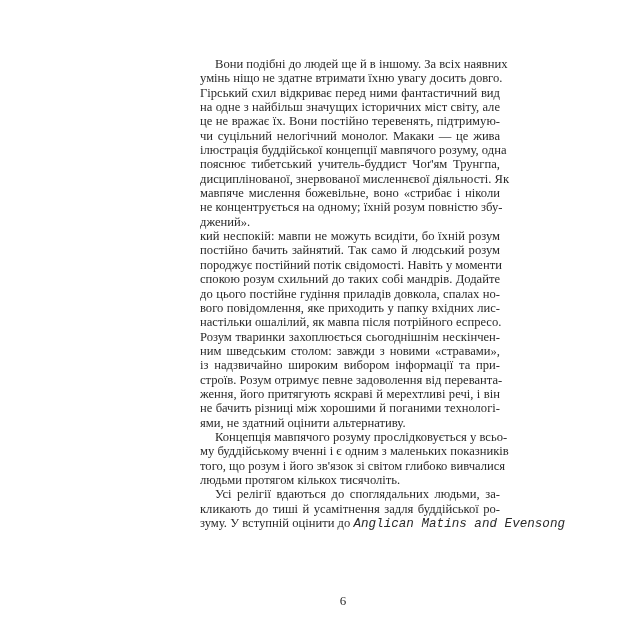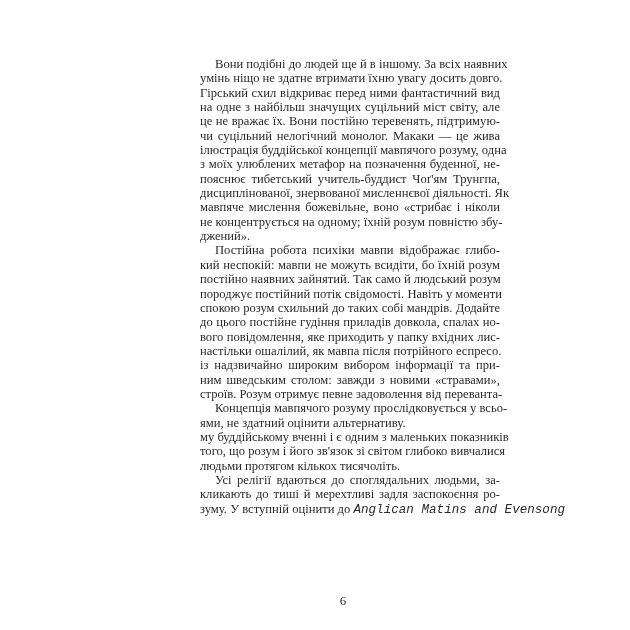"на одне з найбільш значущих" span.line { text: суцільний -> історичних }
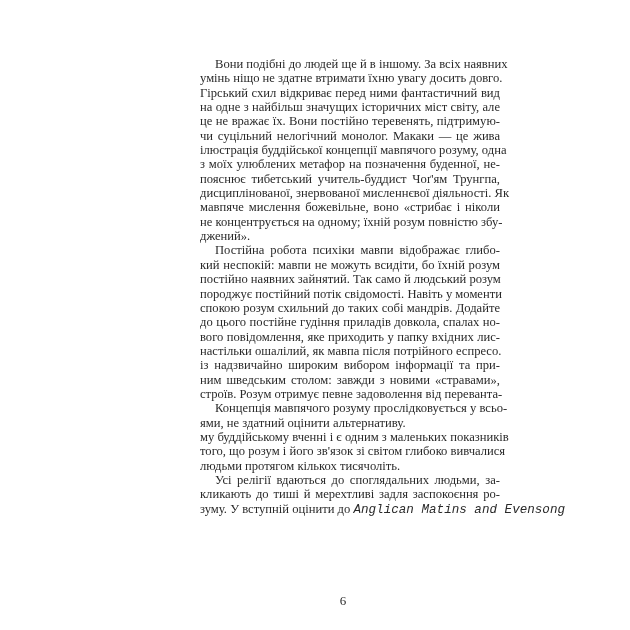"з моїх улюблених метафор на" span.line { html: <span>з моїх улюблених метафор на позначення буденної, не-</span> -> none }
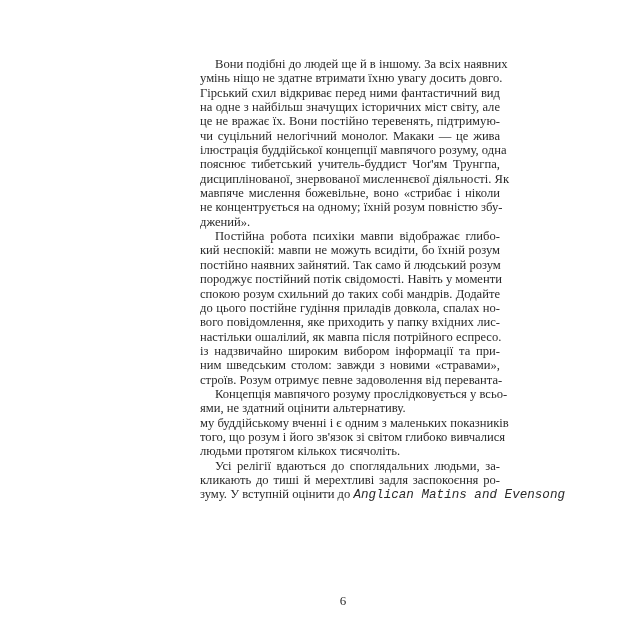"Постійна робота психіки мавпи відображає" span.line { html: <span>Постійна робота психіки мавпи відображає глибо-</span> -> none }
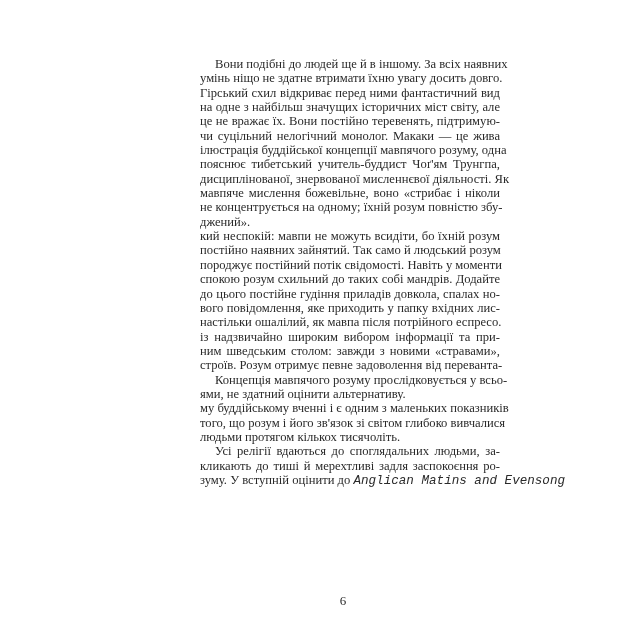"постійно наявних зайнятий. Так само" span.line { text: наявних -> бачить }
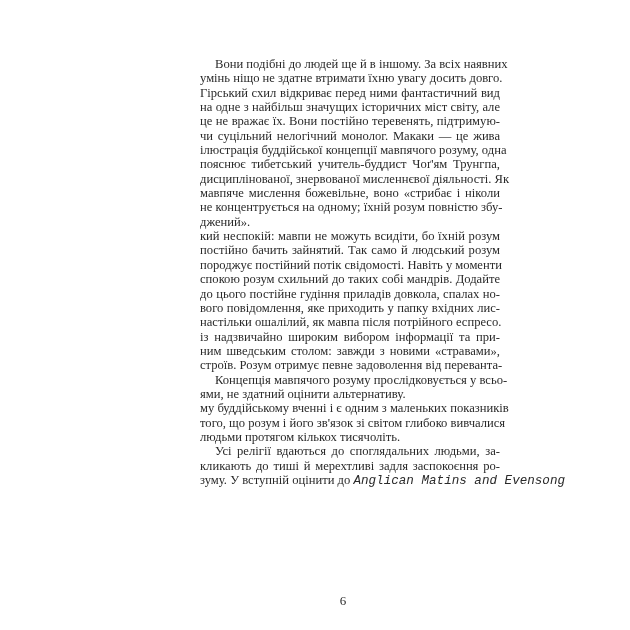"Розум тваринки захоплюється сьогоднішнім" span.line { html: none -> <span>Розум тваринки захоплюється сьогоднішнім нескінчен-</span> }
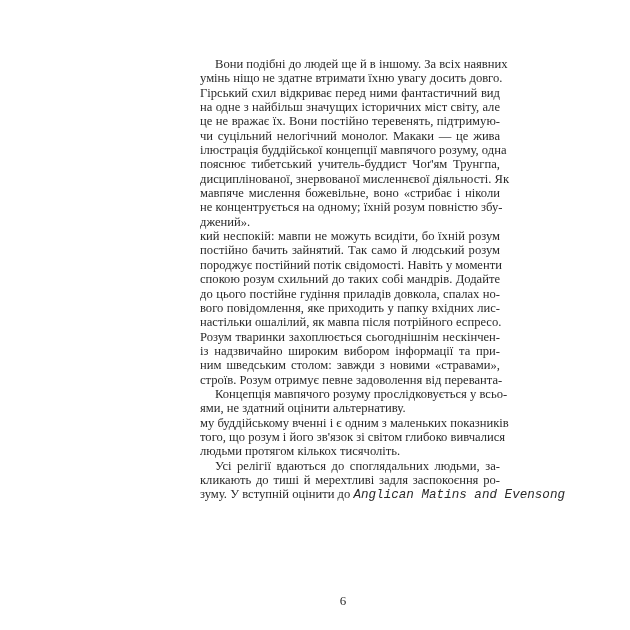"із надзвичайно широким вибором" span.line { order: before "ним шведським столом: завжди з" -> after "ним шведським столом: завжди з" }
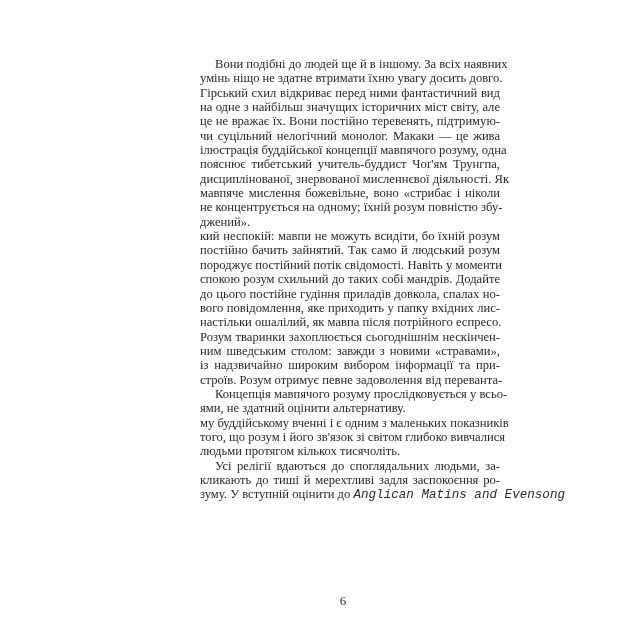"ження, його притягують яскраві й" span.line { html: none -> <span>ження, його притягують яскраві й мерехтливі речі, і він</span> }
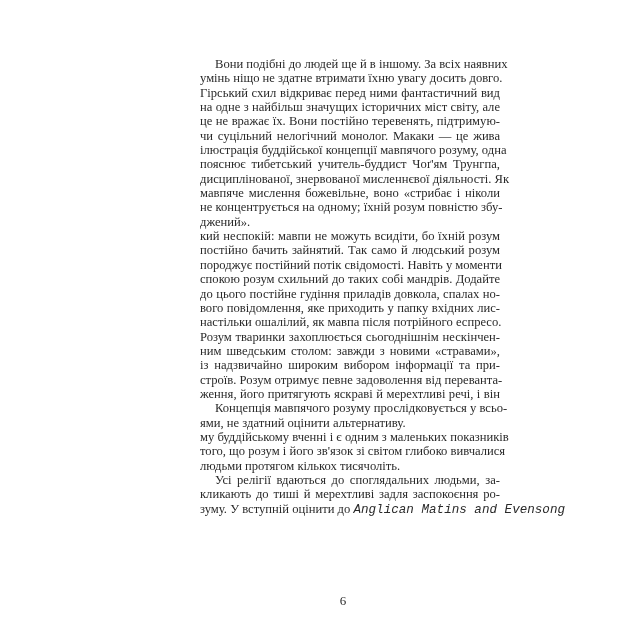"не бачить різниці між хорошими" span.line { html: none -> <span>не бачить різниці між хорошими й поганими технологі-</span> }
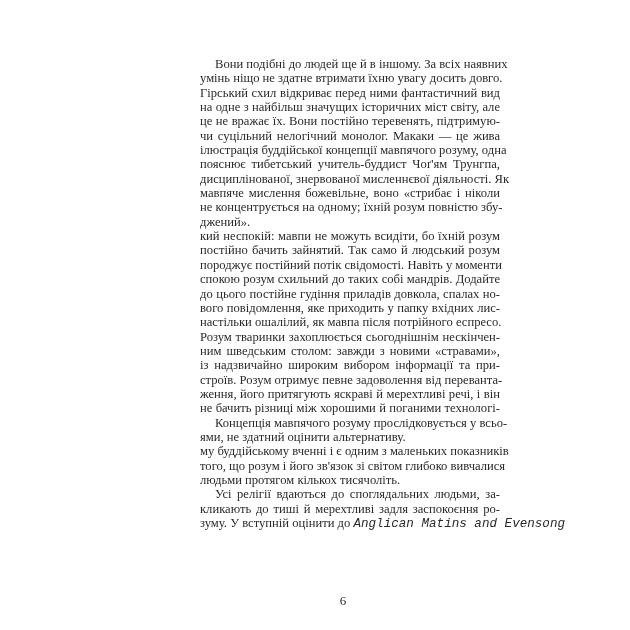"Концепція мавпячого розуму" span.line { order: before "ями, не здатний оцінити альтернативу." -> after "ями, не здатний оцінити альтернативу." }
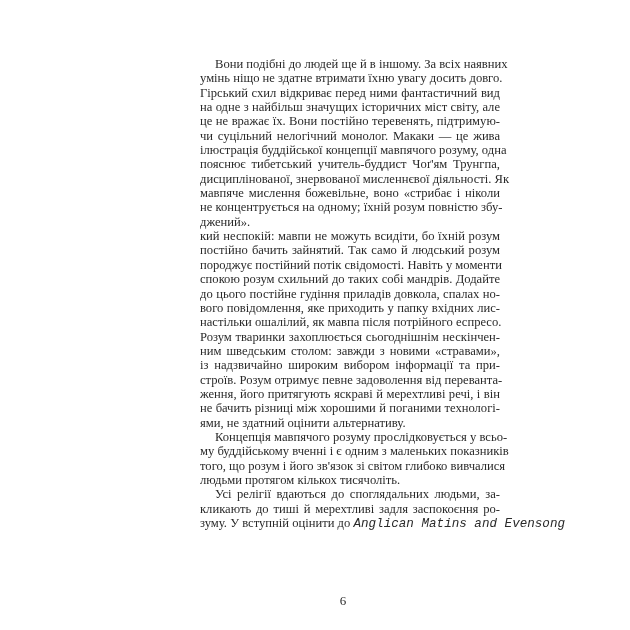"кликають до тиші й мерехтливі" span.line { text: мерехтливі задля заспокоєння -> усамітнення задля буддійської }
